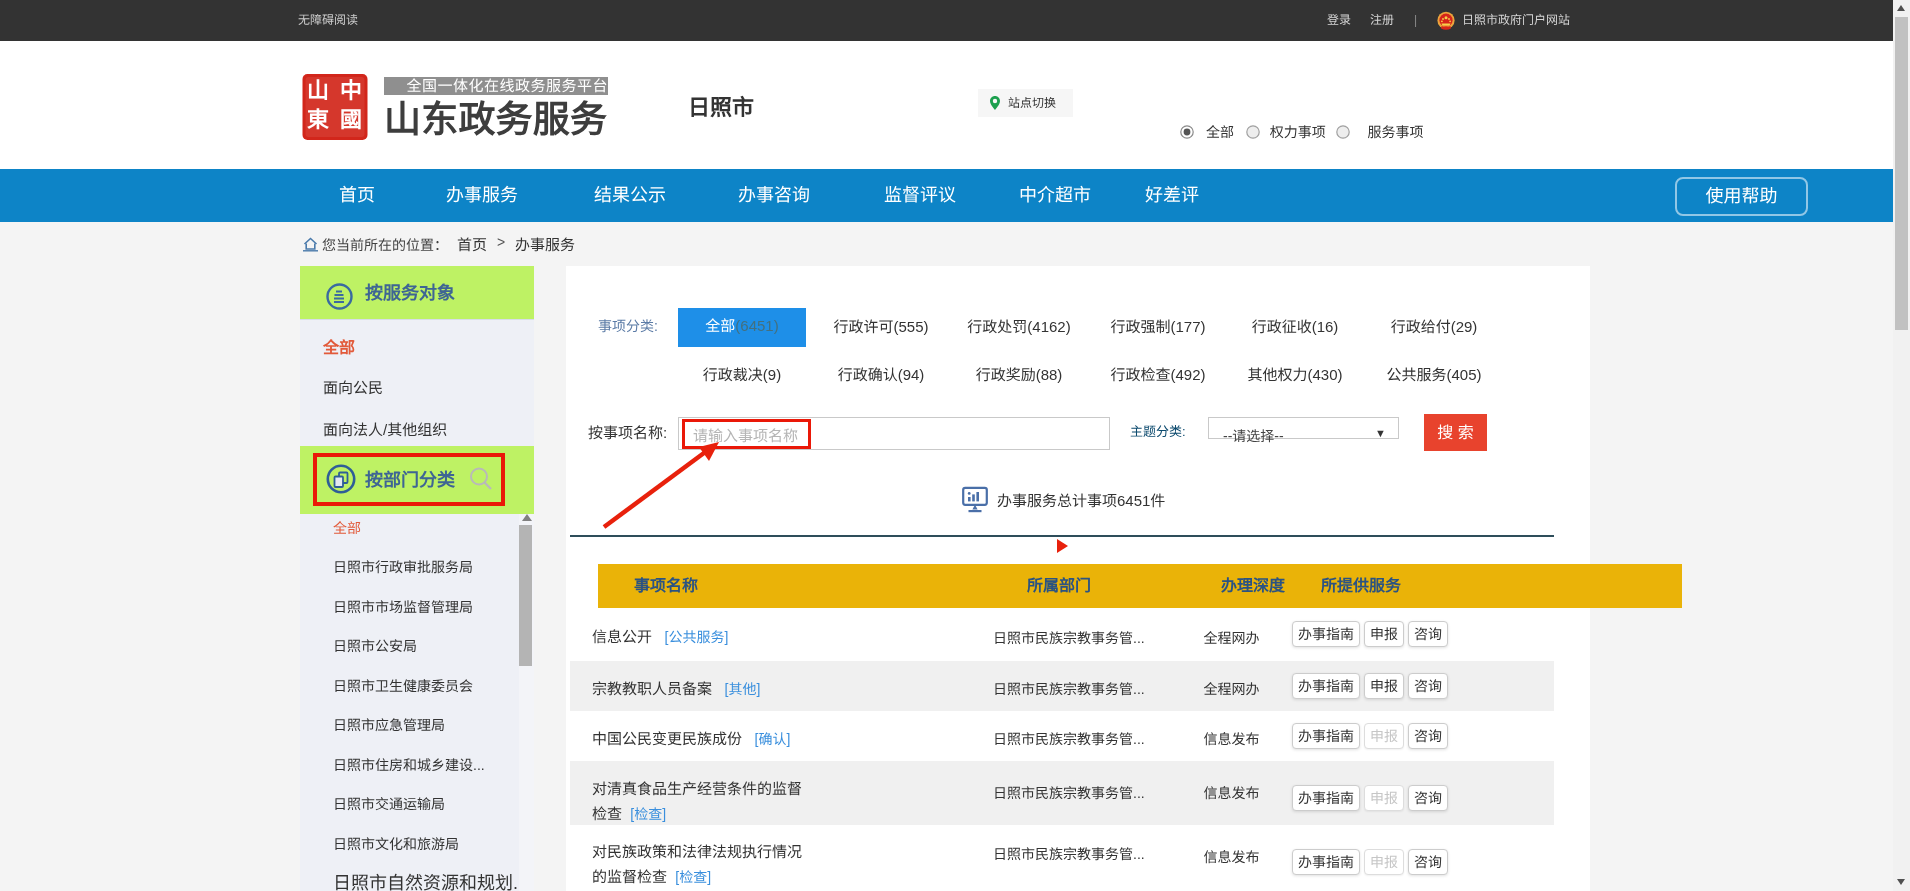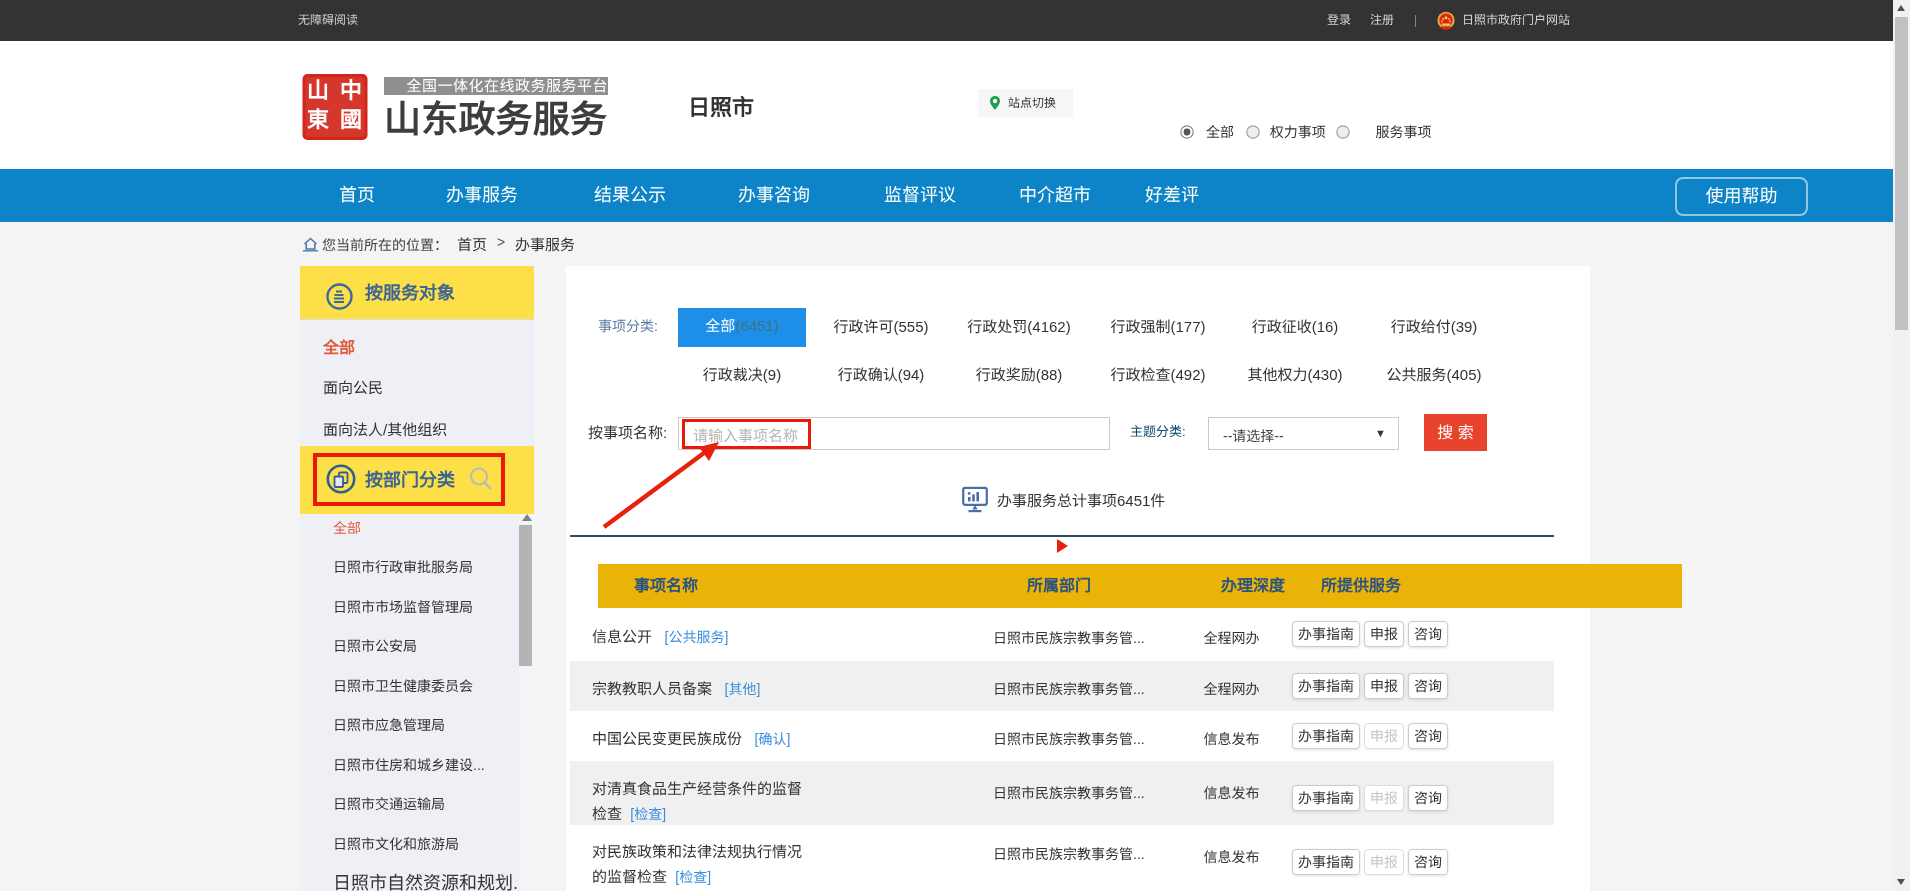"服务事项" span { margin-left: 22px -> 14px }
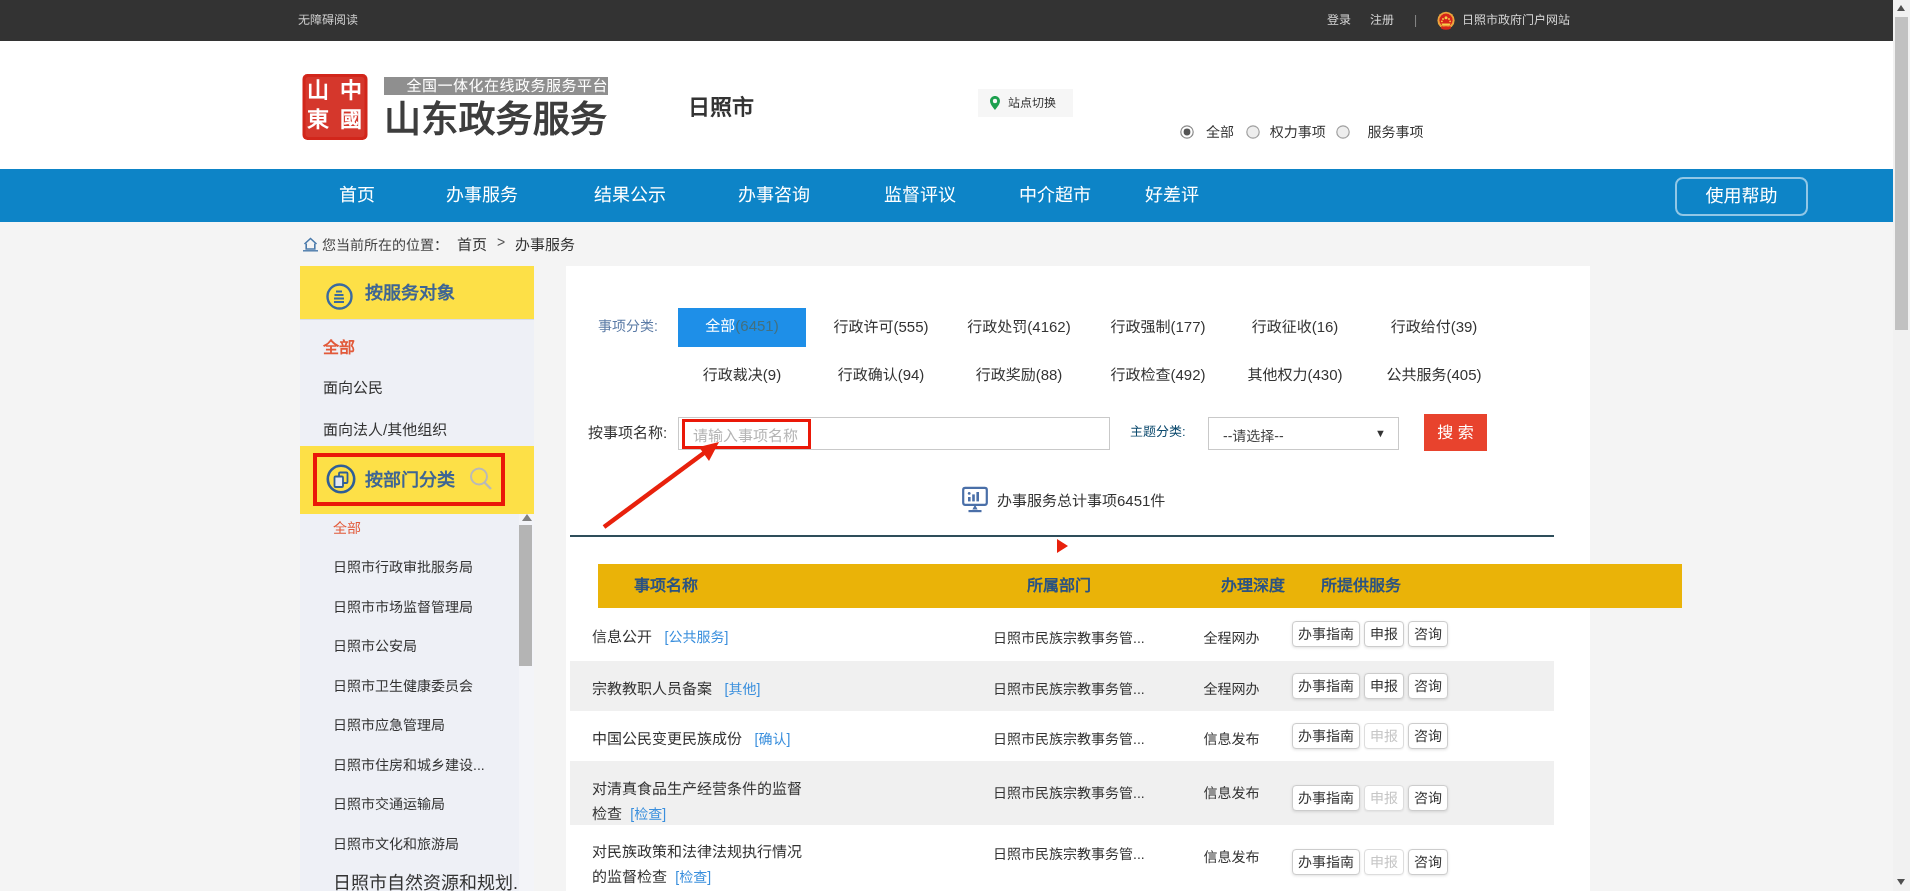"按服务对象" .sb-h { background: #fde047 -> #bef264 }
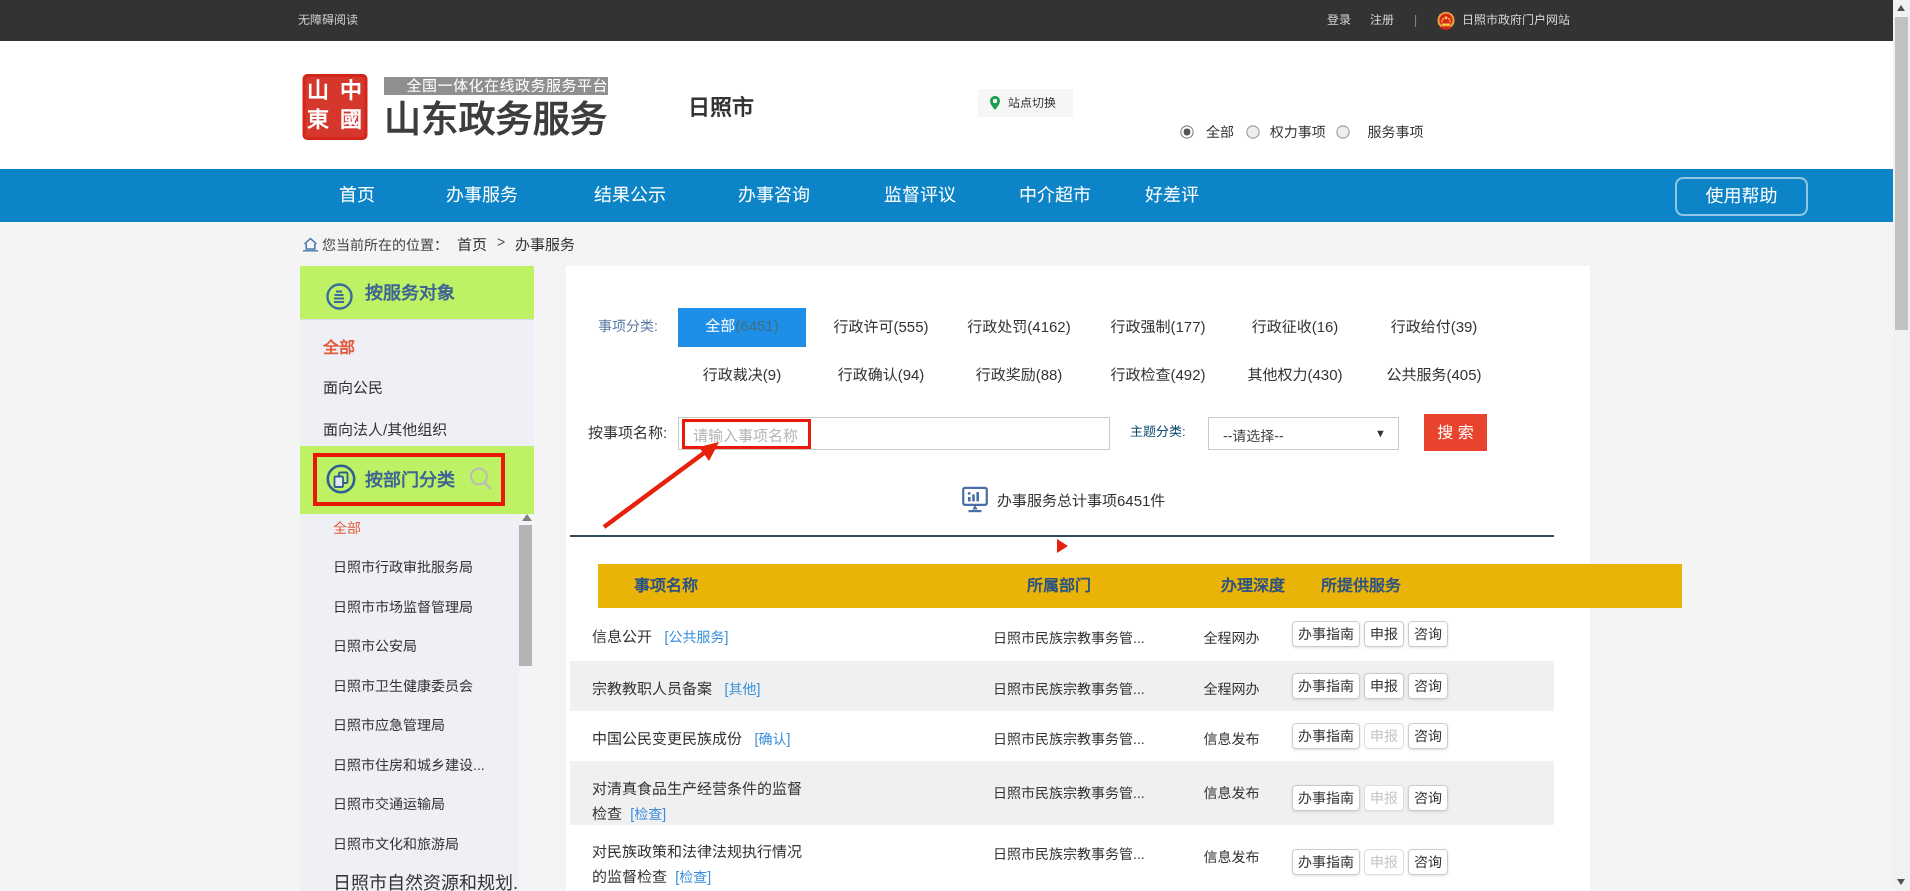"行政给付(39)" div.tab { text: 39 -> 29 }
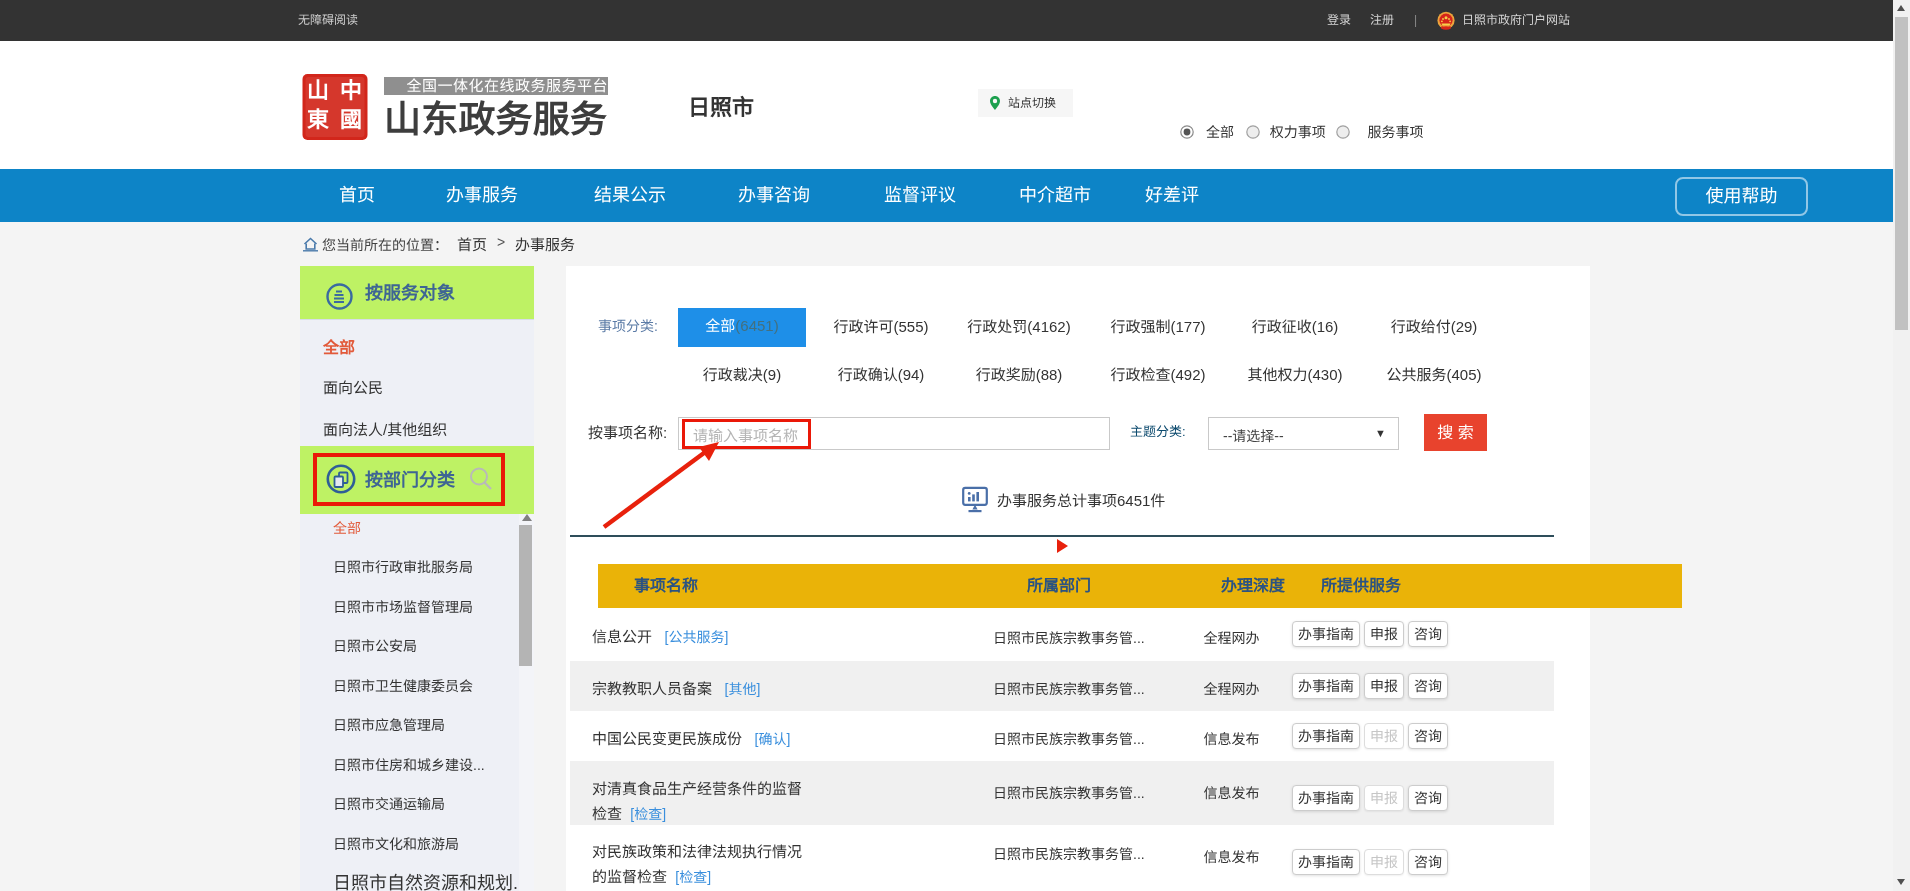"--请选择--" div.abs { height: 33px -> 22px }
